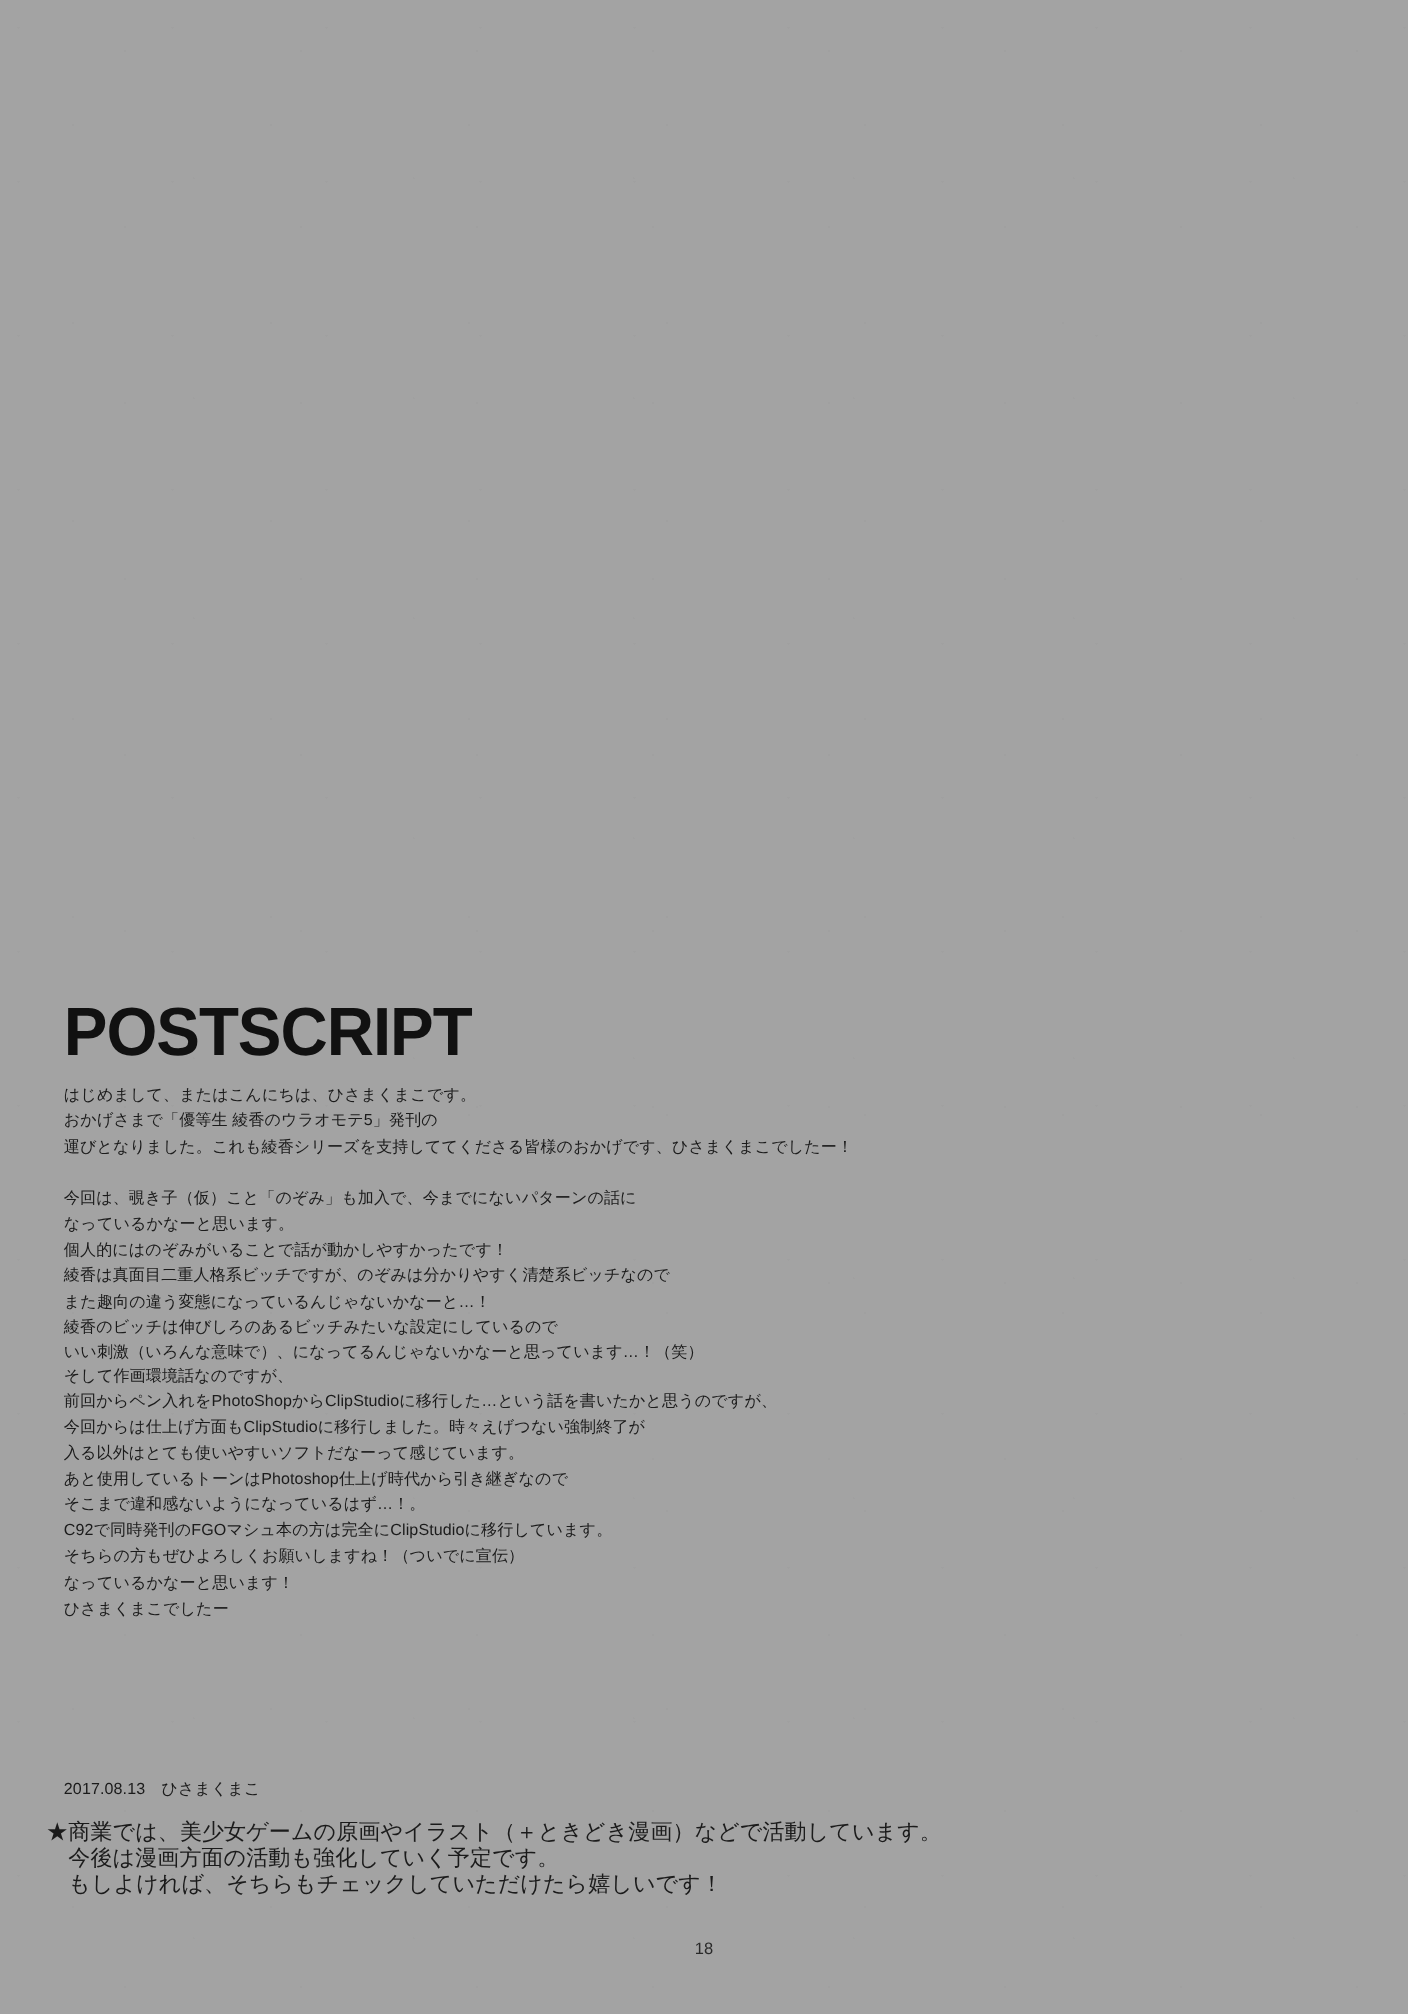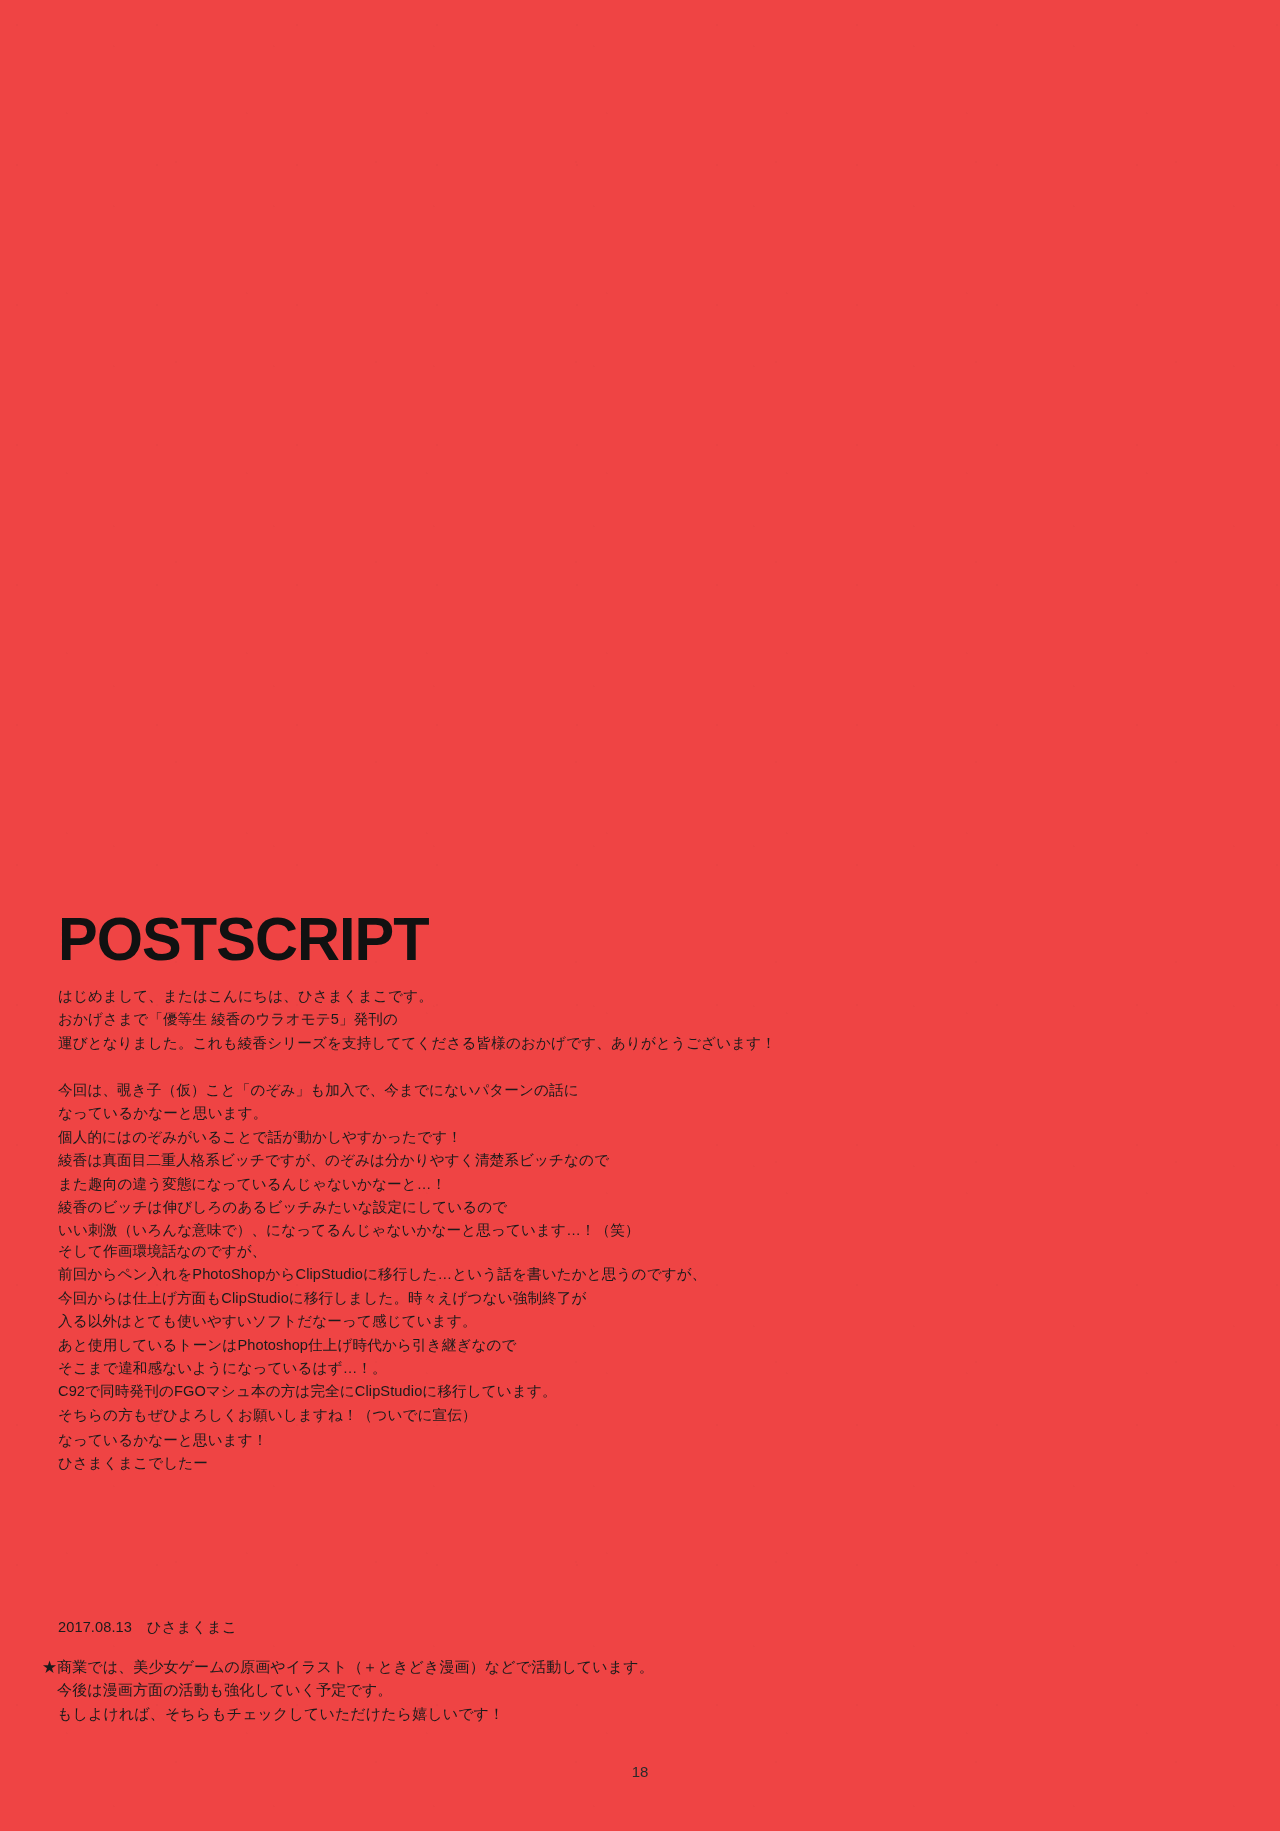"POSTSCRIPT" .page { background: #ef4444 -> #a3a3a3 }
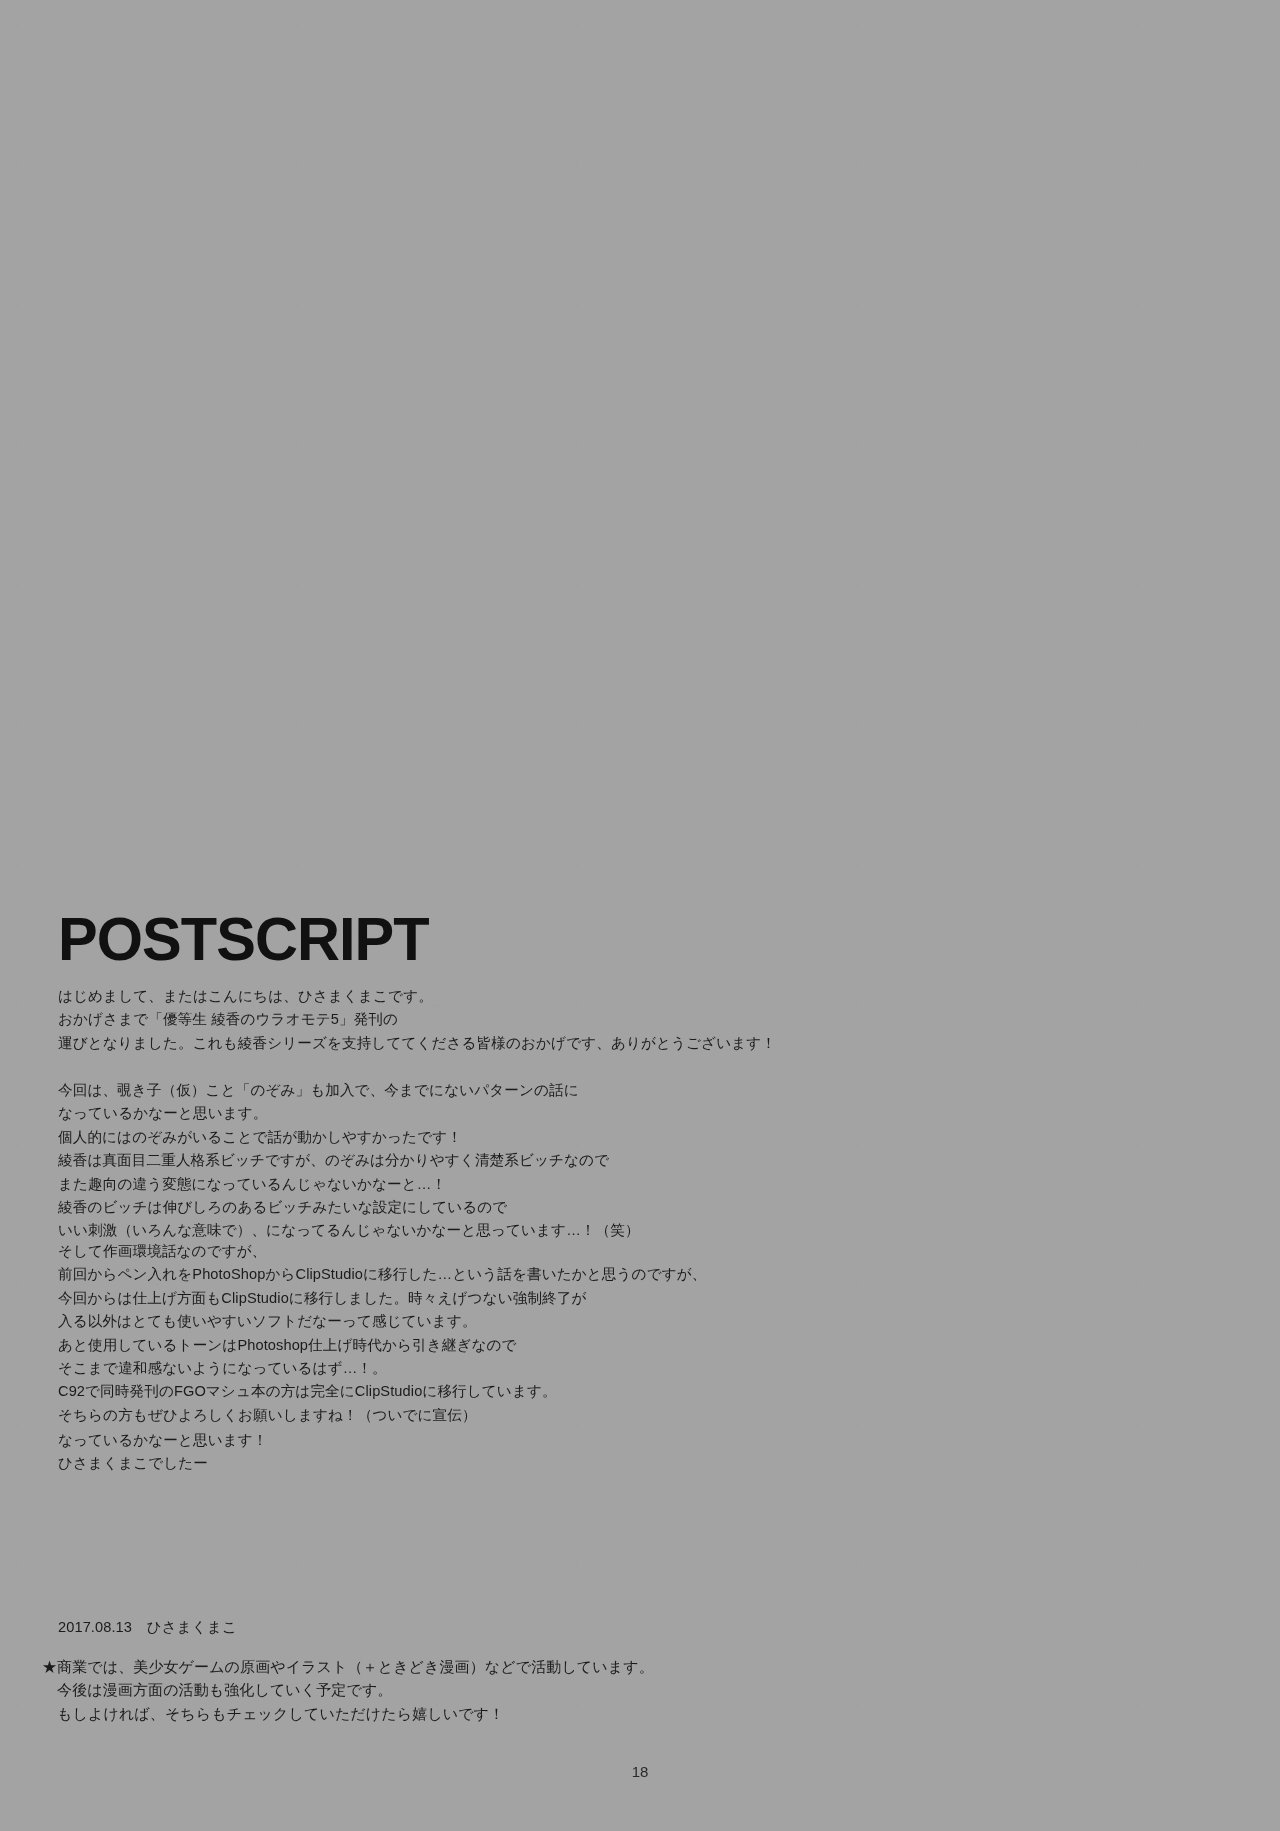"はじめまして、またはこんにちは、ひさまくまこです。" div.body-block { text: ありがとうございます -> ひさまくまこでしたー }
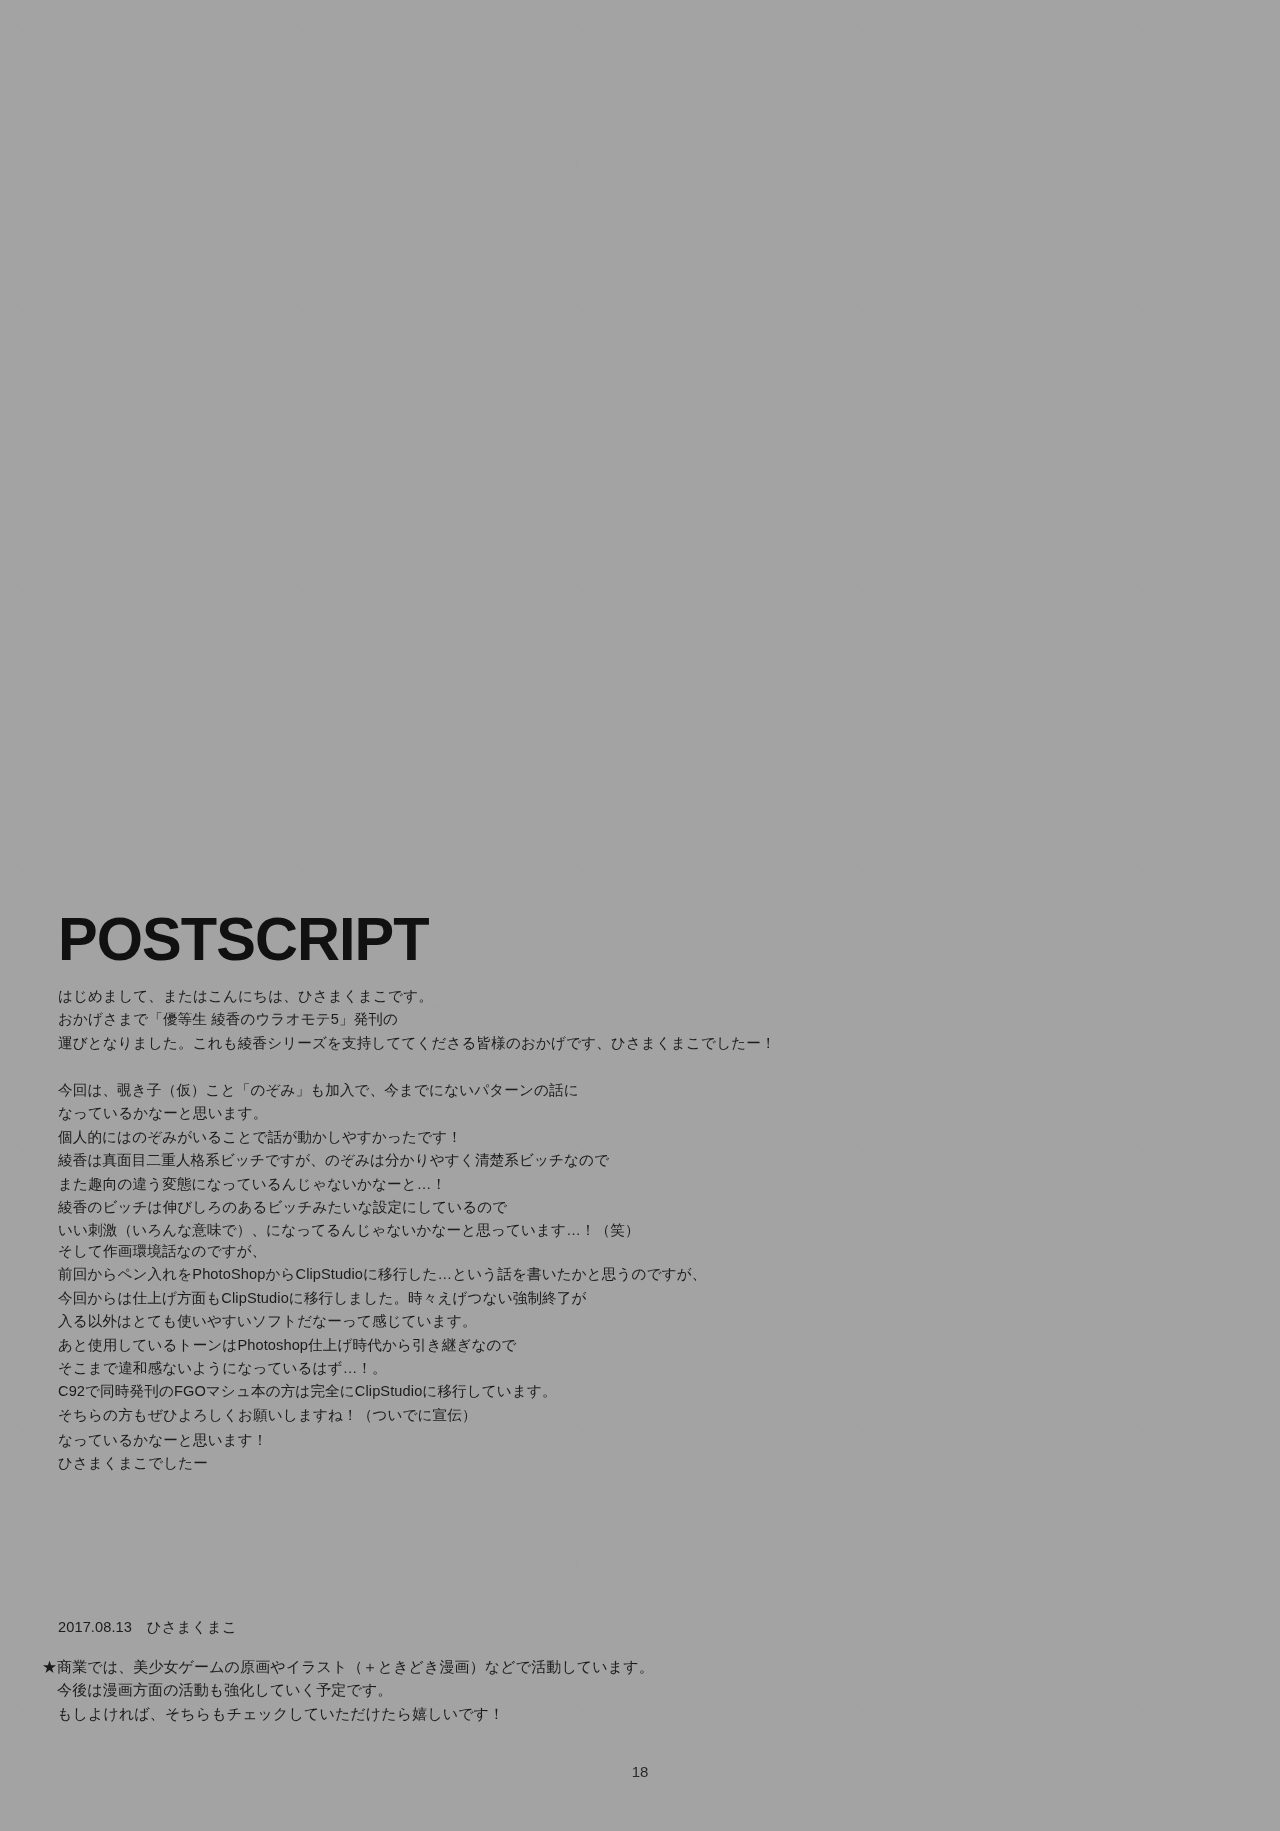"★商業では、美少女ゲームの原画やイラスト（＋ときどき漫画）などで活動しています。" .footnote { font-size: 15px -> 20px }
